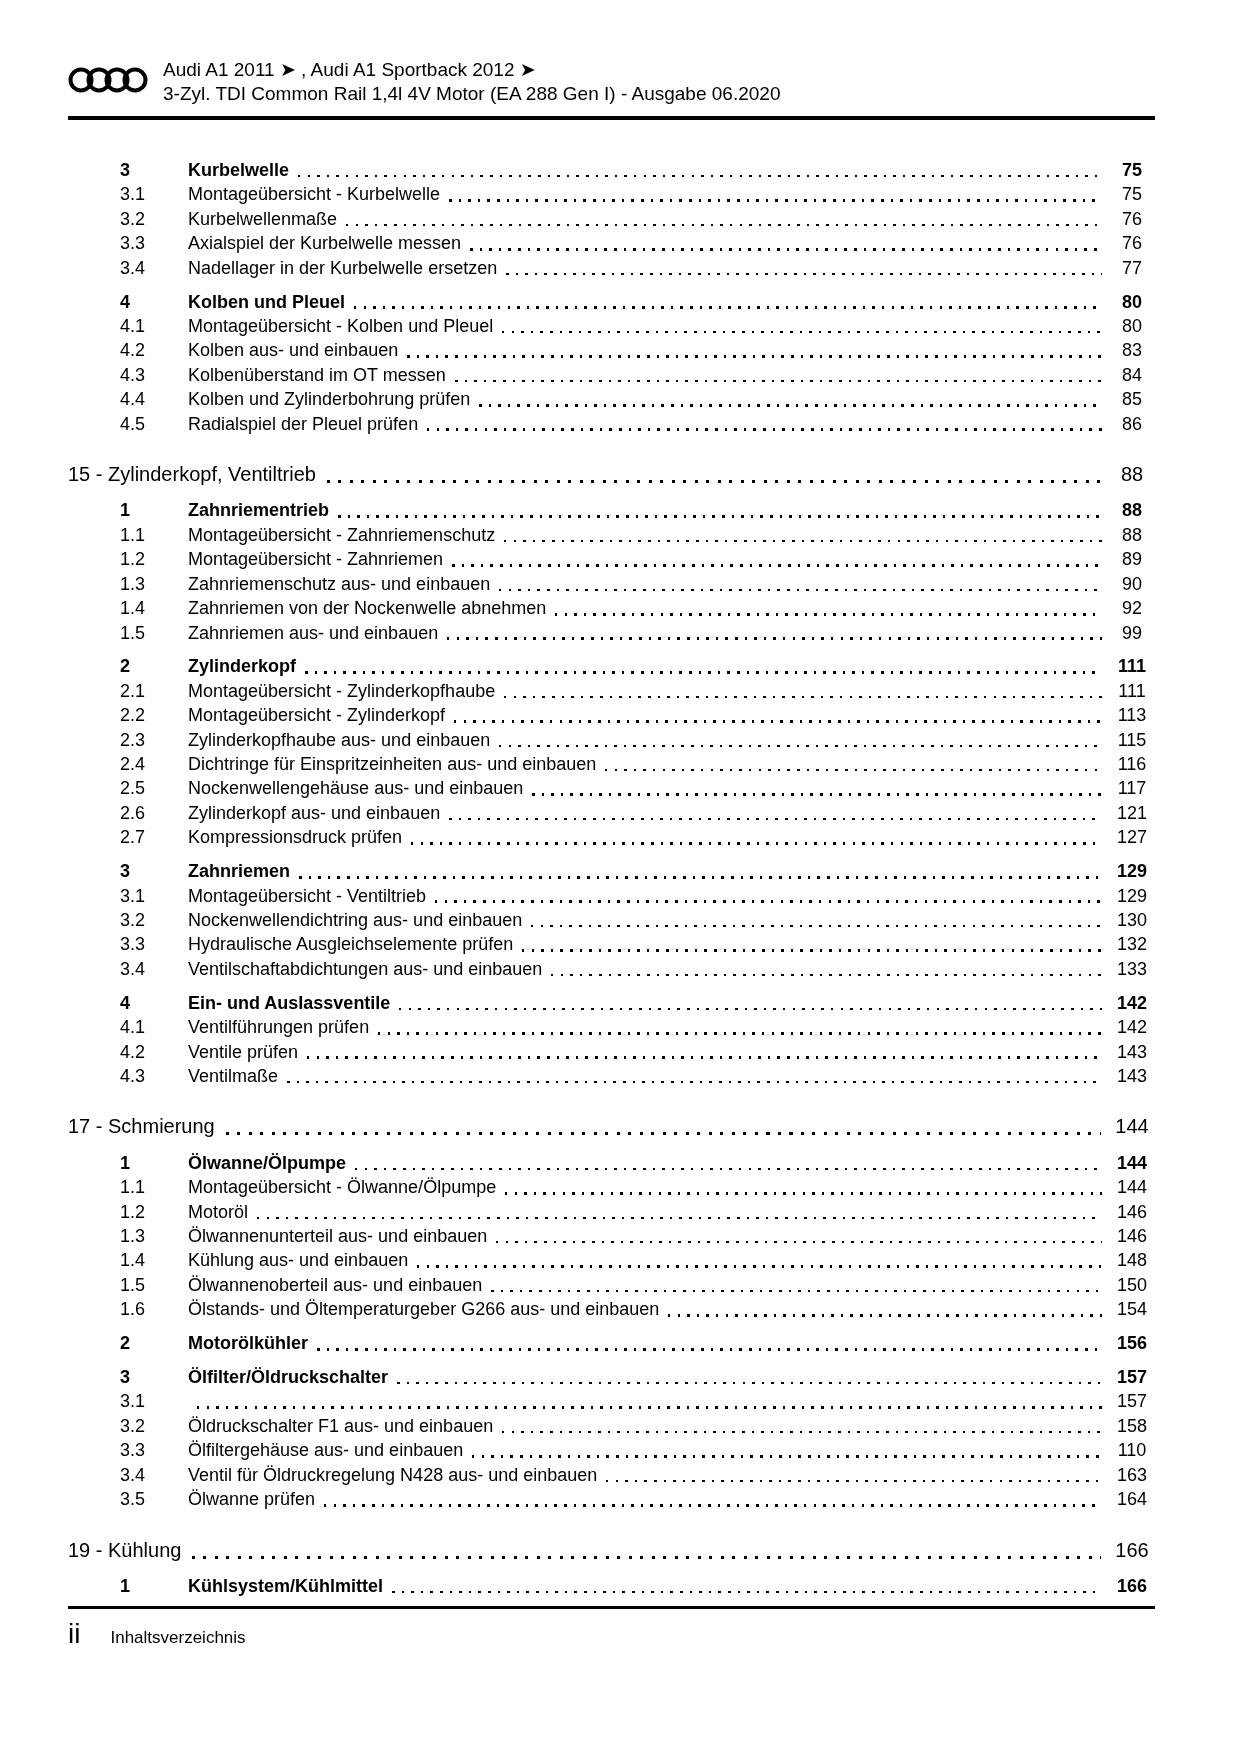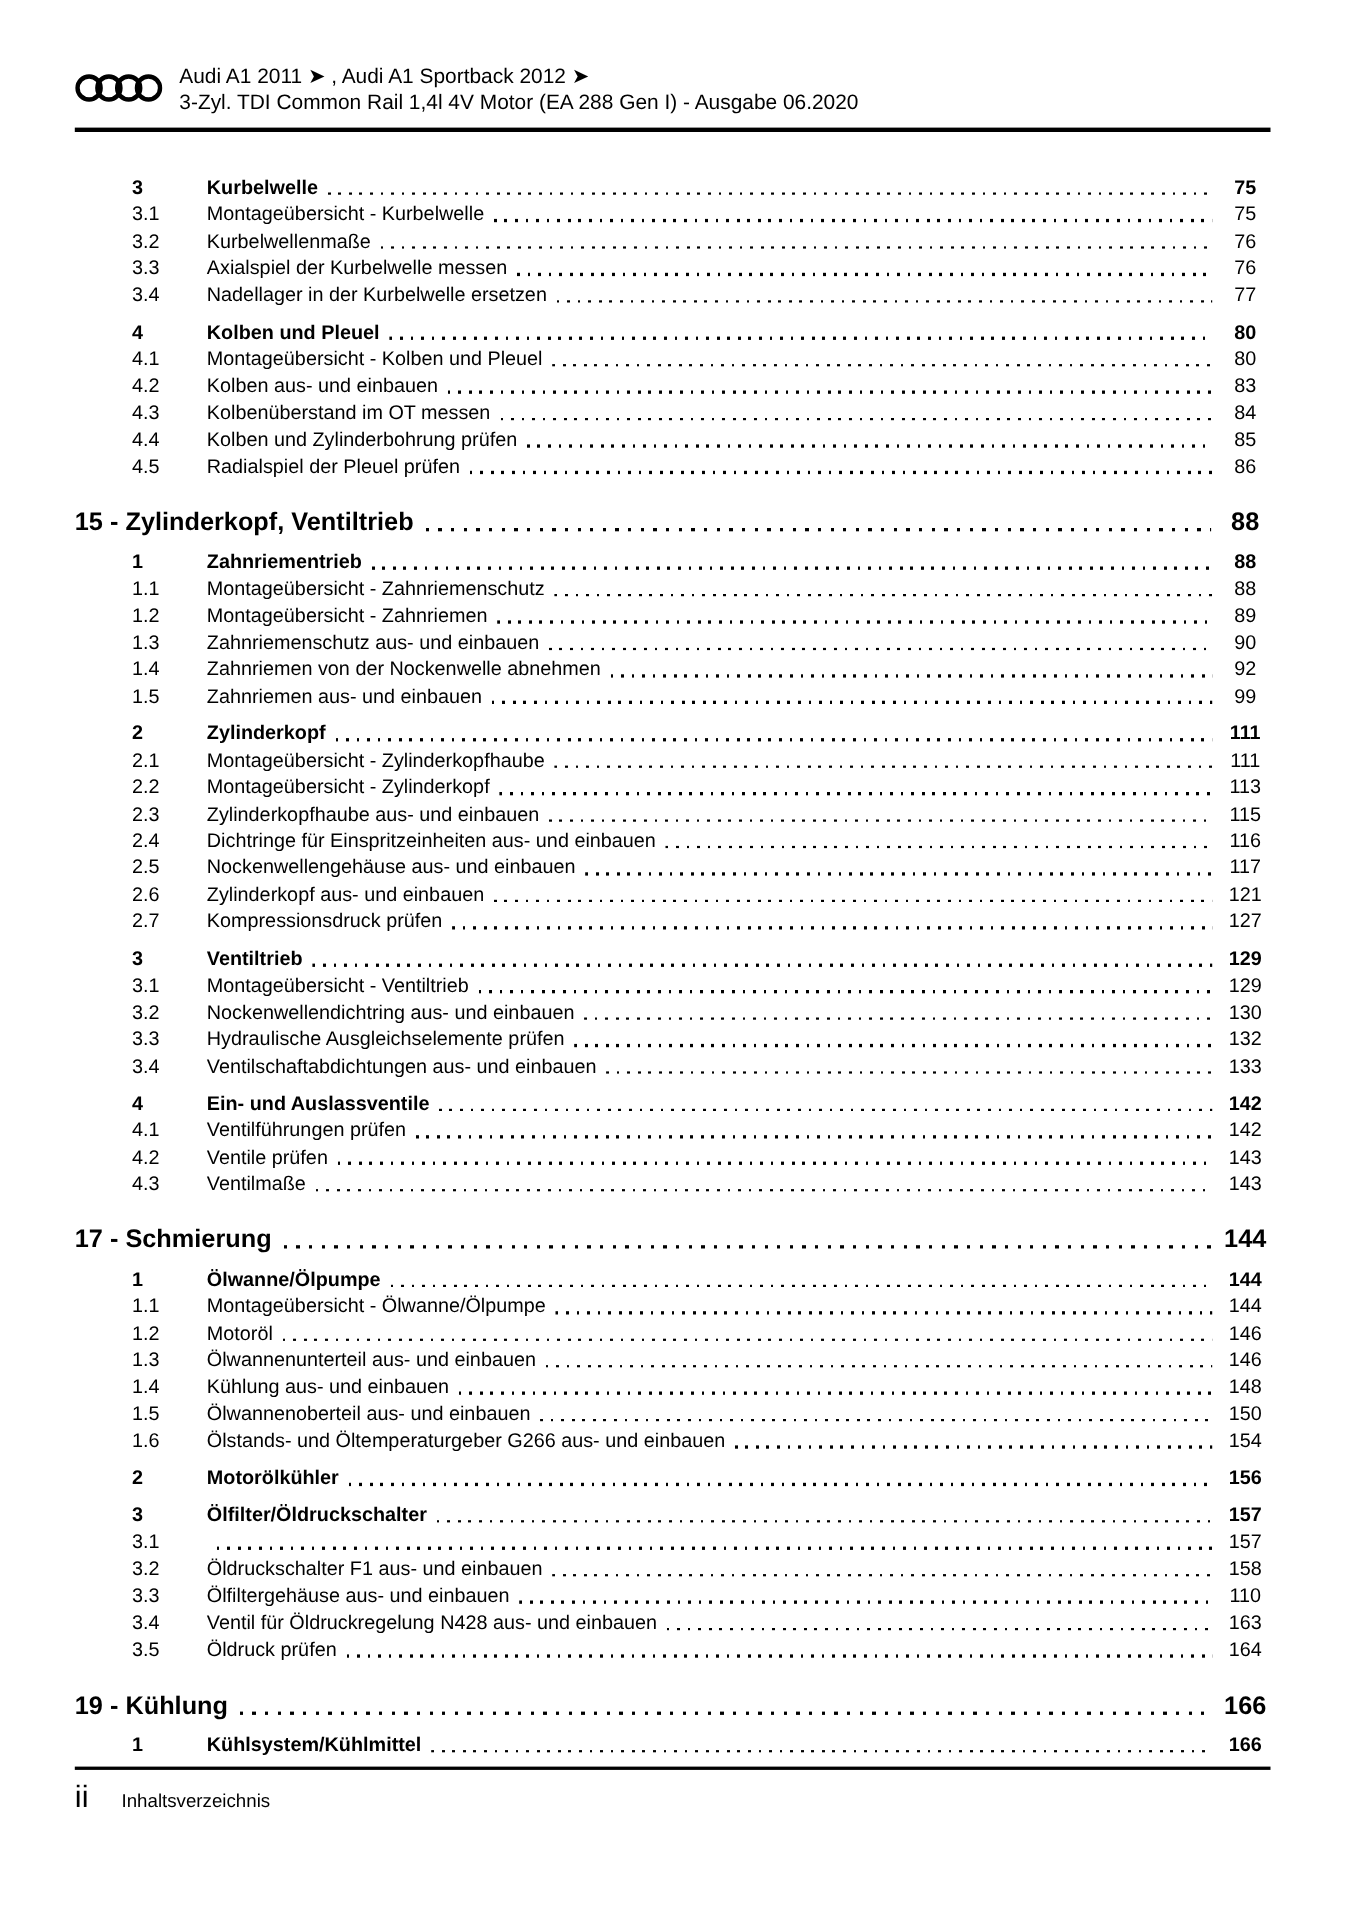"15 - Zylinderkopf, Ventiltrieb" .row.chapter { font-size: 23px -> 20px; font-weight: bold -> none }
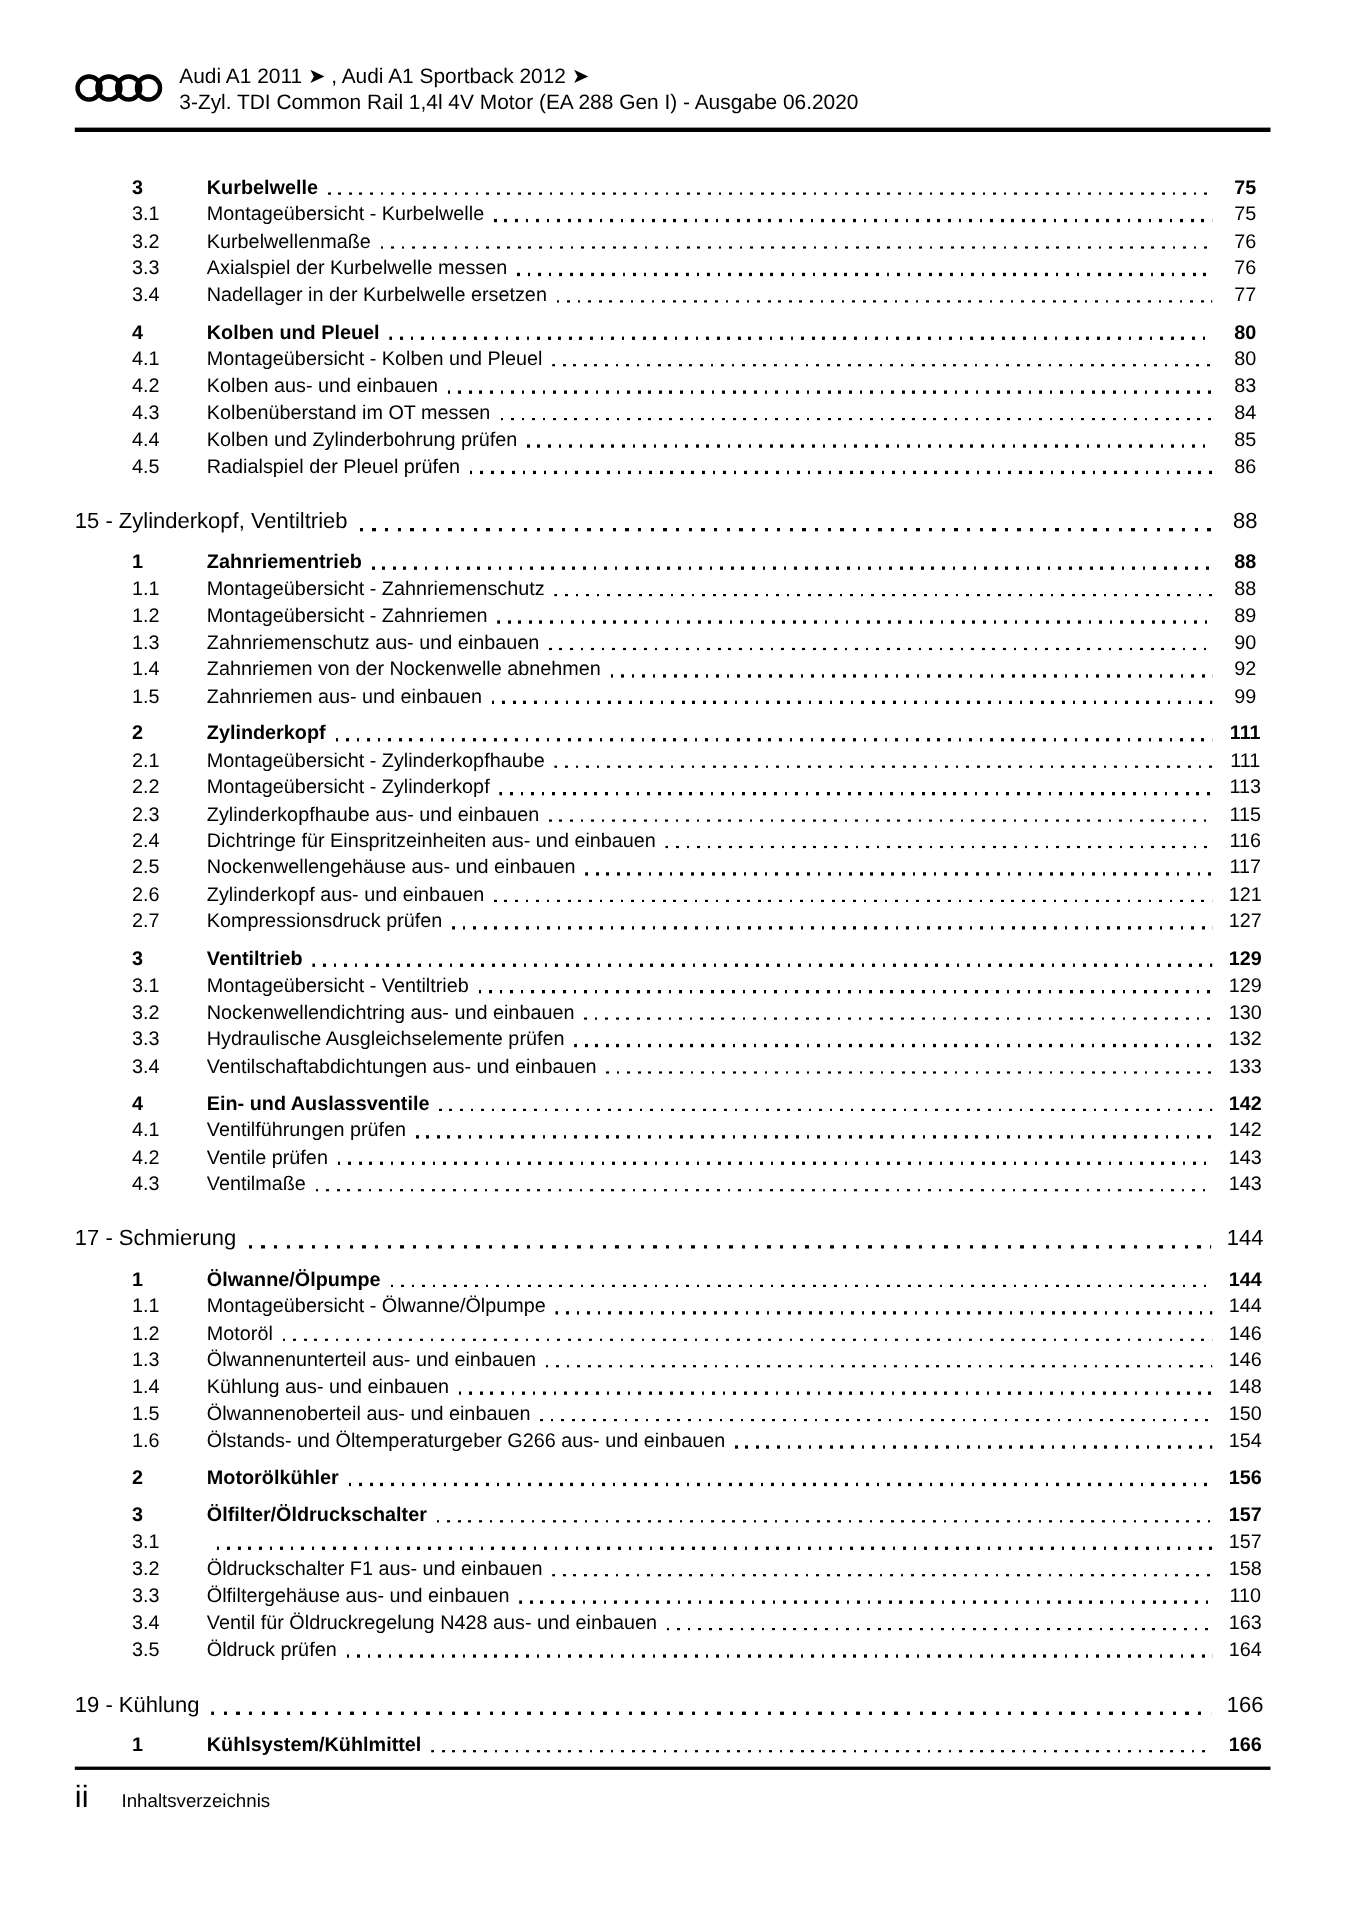"Ventiltrieb" span.title { text: Ventiltrieb -> Zahnriemen }
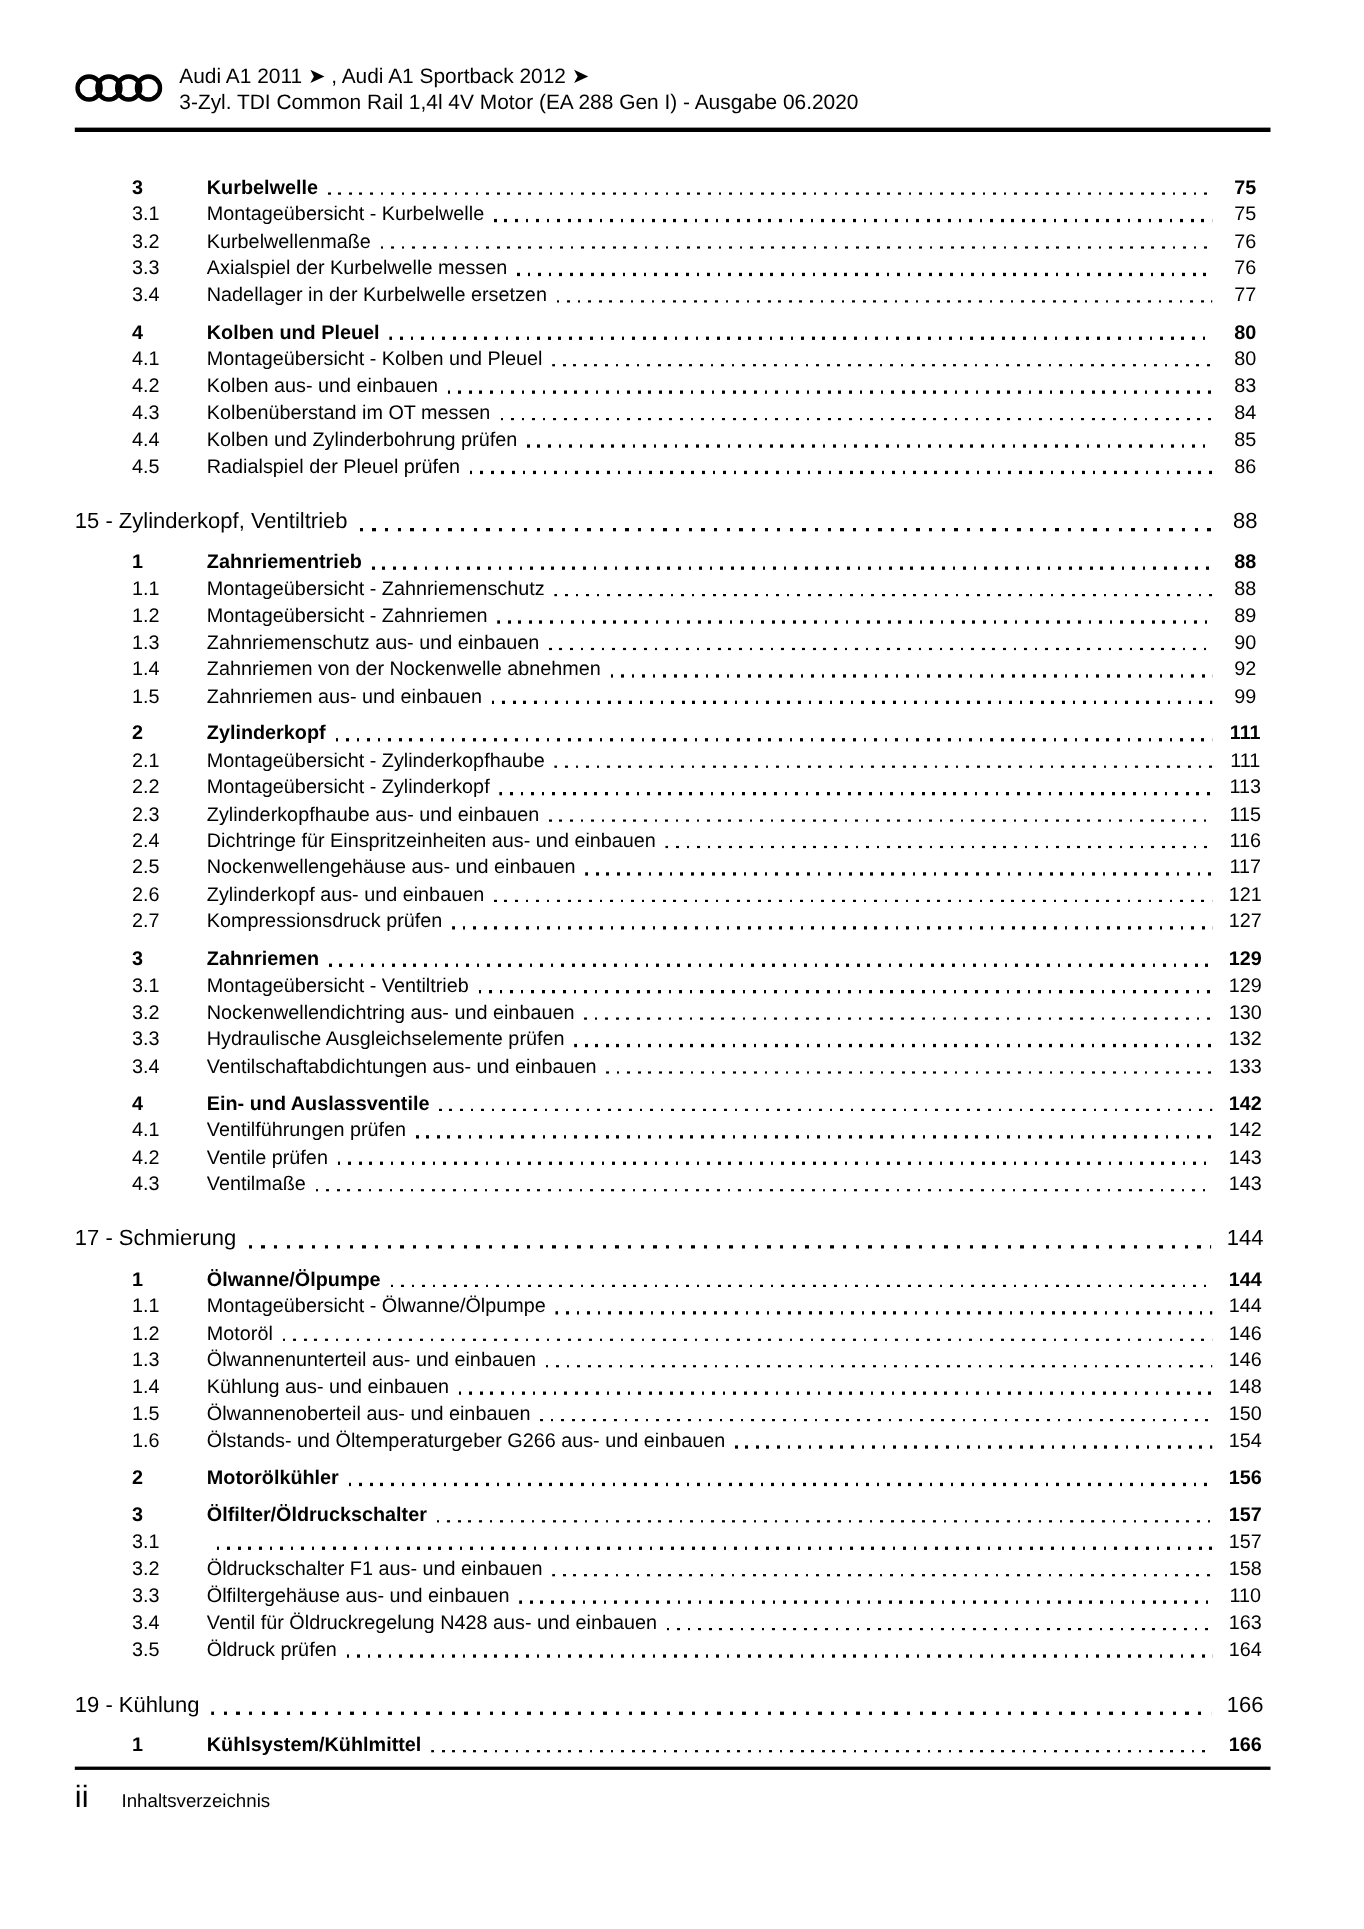"Öldruck prüfen" span.title { text: Öldruck -> Ölwanne }
